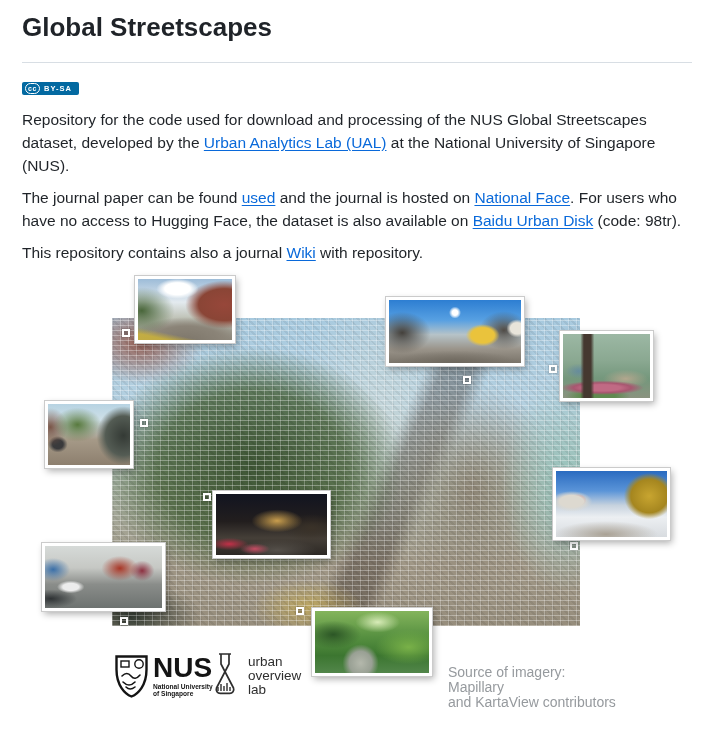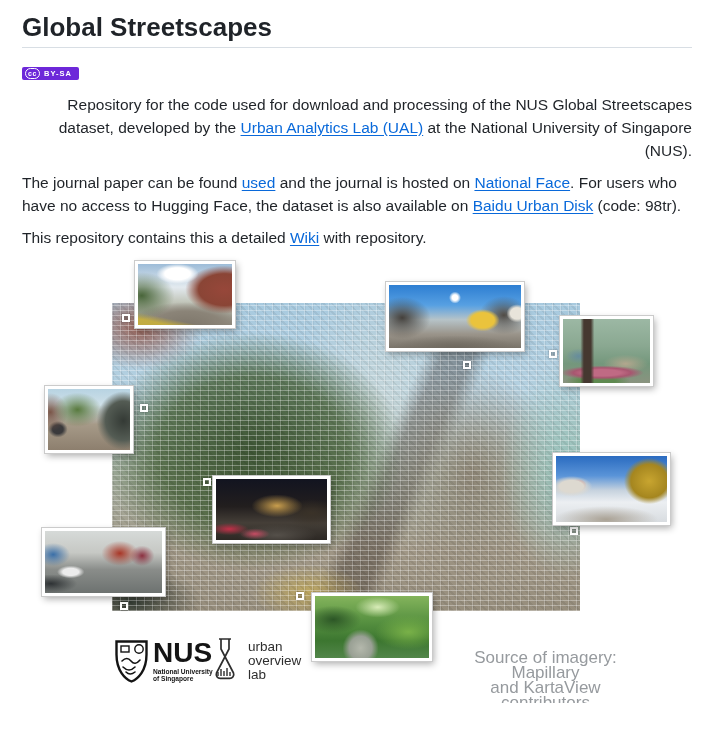"Global Streetscapes" h1.title { padding-bottom: 5px -> 20px }
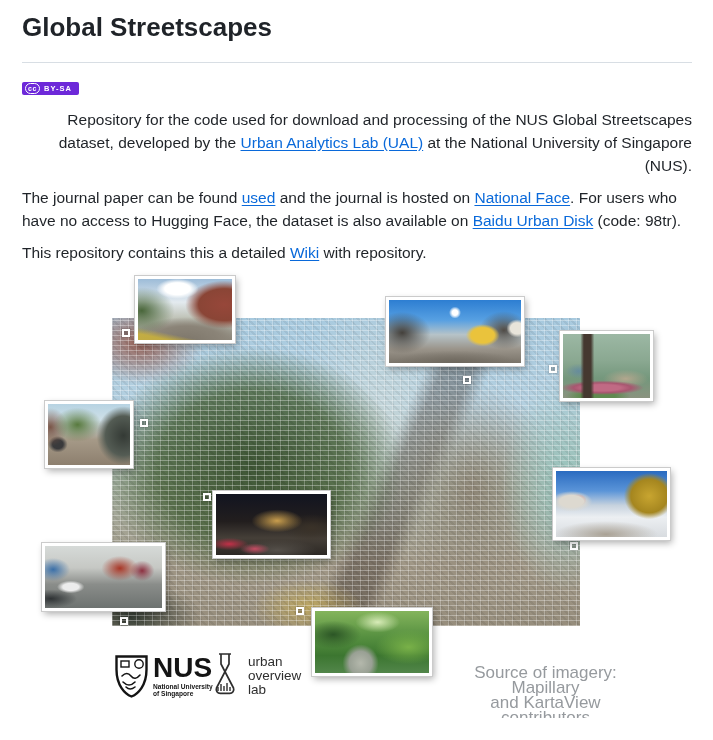"BY-SA" .cc-badge { background: #6d28d9 -> #0369a1 }
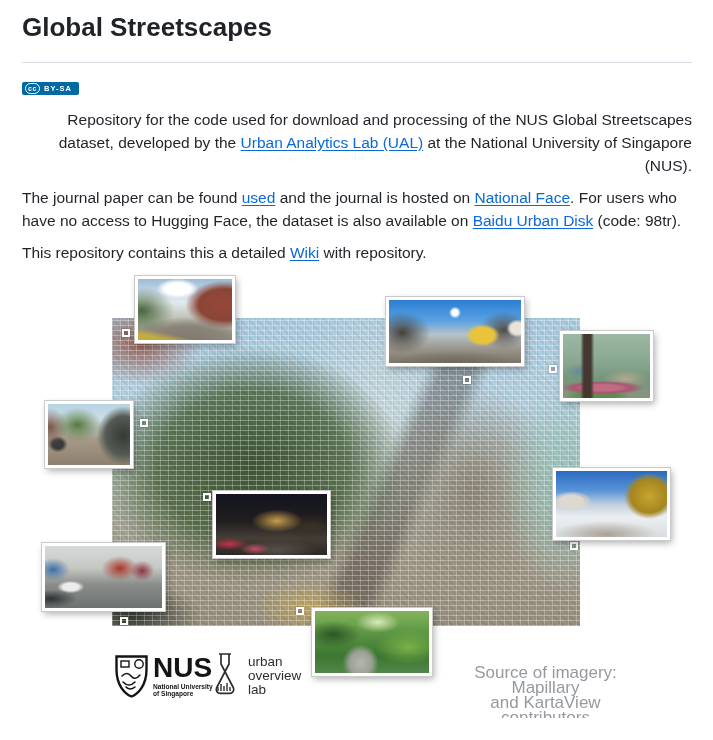"Repository for the code used" .intro-block p:first-child { text-align: right -> none }
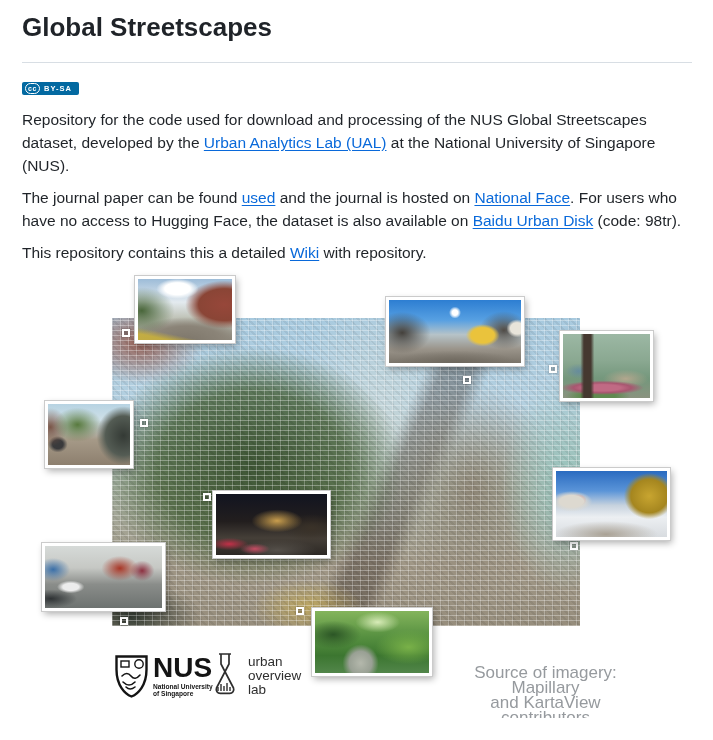"This repository contains this a" span { text: this a detailed -> also a journal }
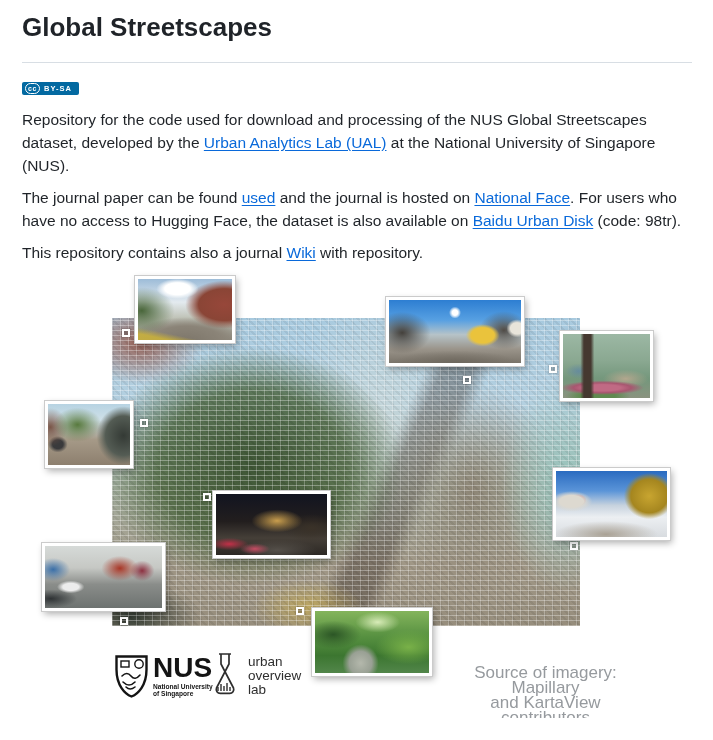"Source of imagery: Mapillary" .source-note { font-size: 17px -> 14px; left: 458px -> 448px; text-align: center -> none }
